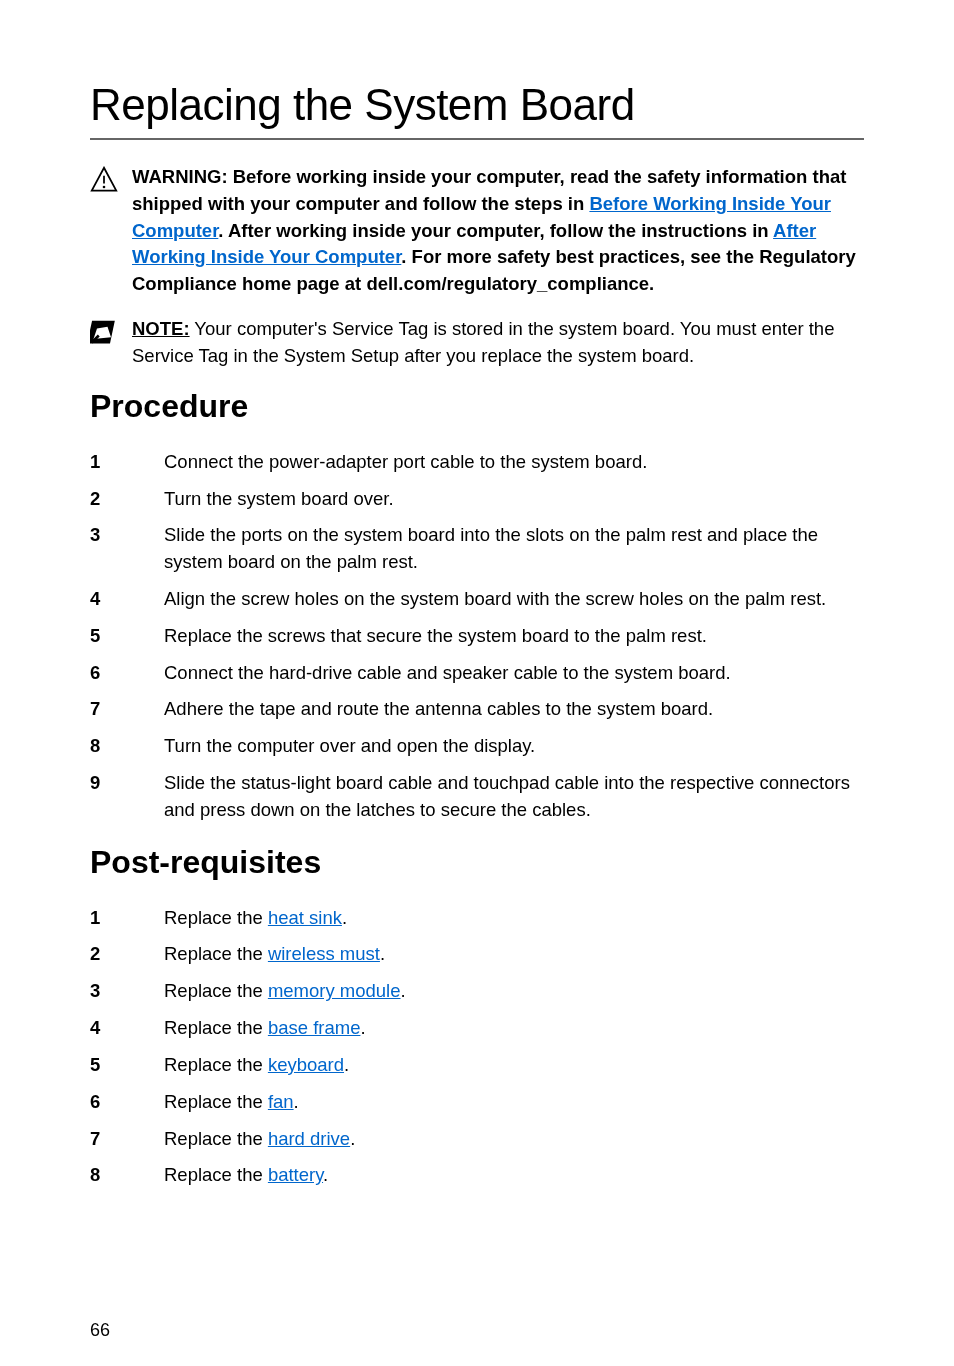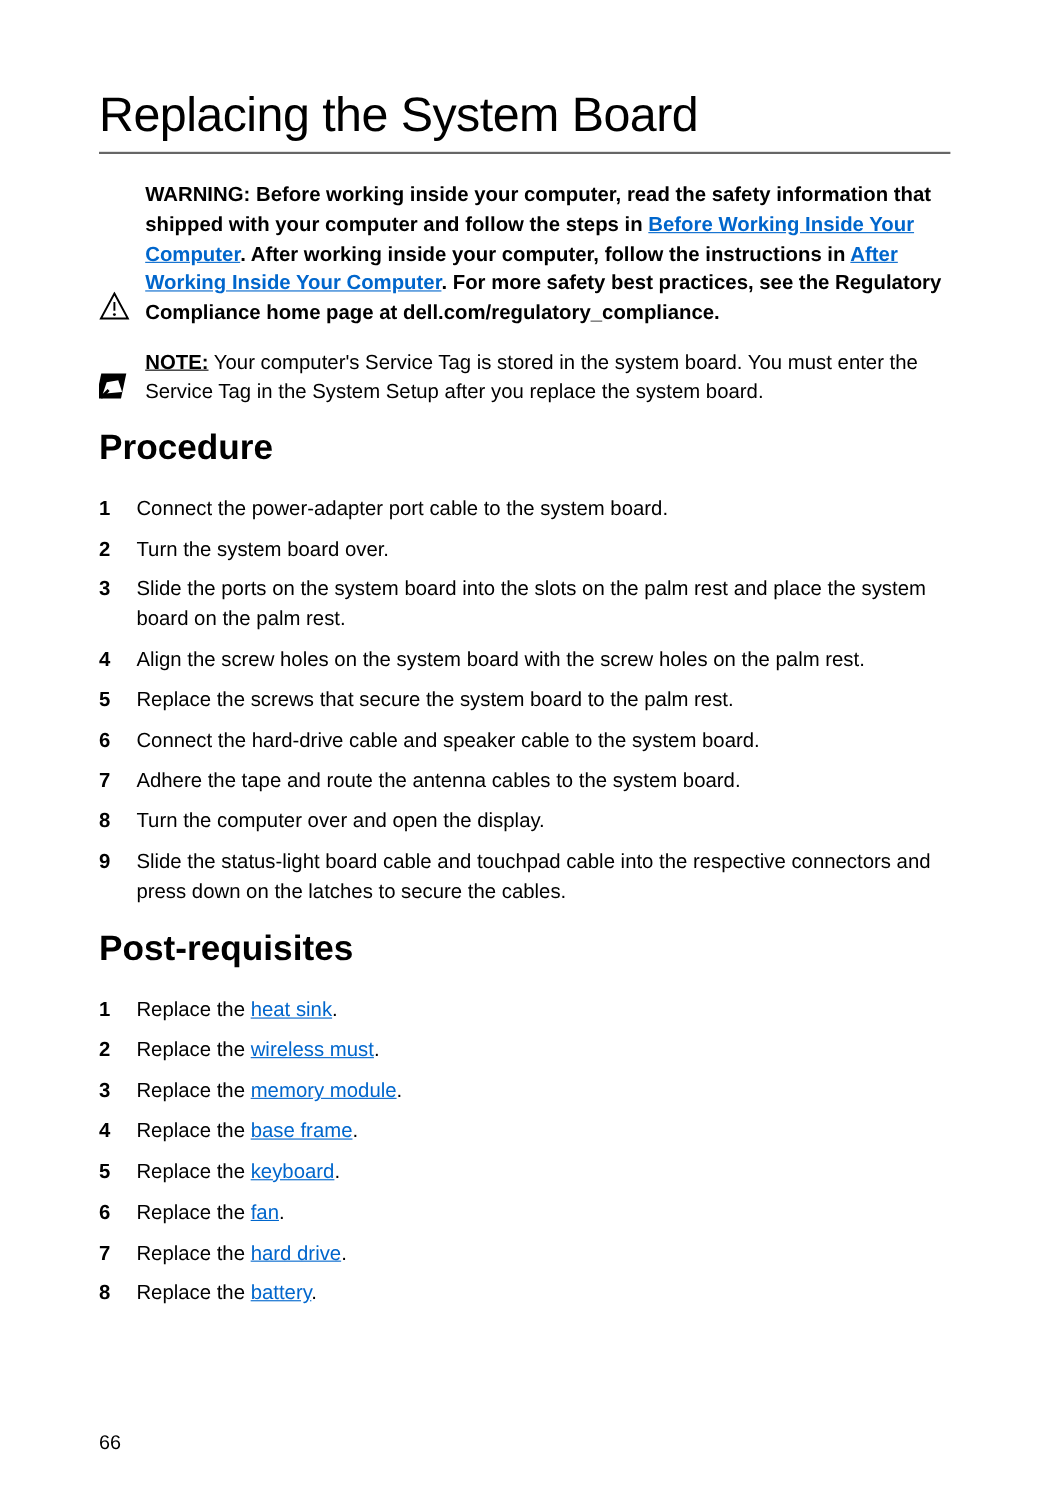"WARNING: Before working inside your" .callout { align-items: flex-end -> flex-start }
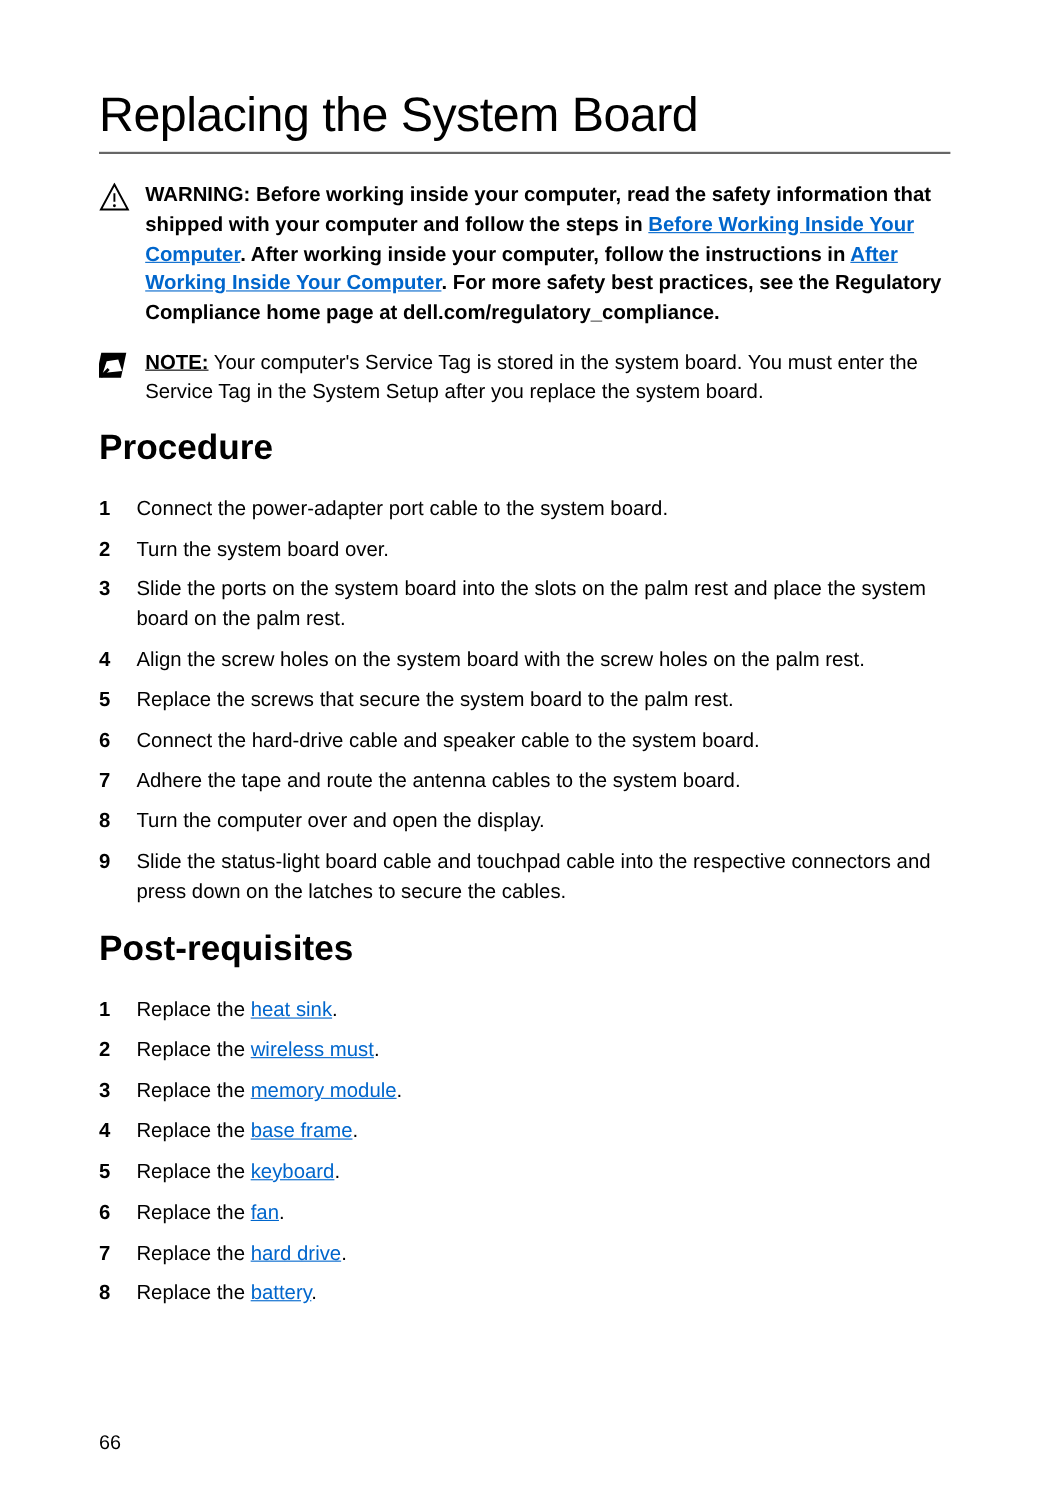"Connect the power-adapter port cable" .ordered-list li .text { margin-left: none -> 40px }
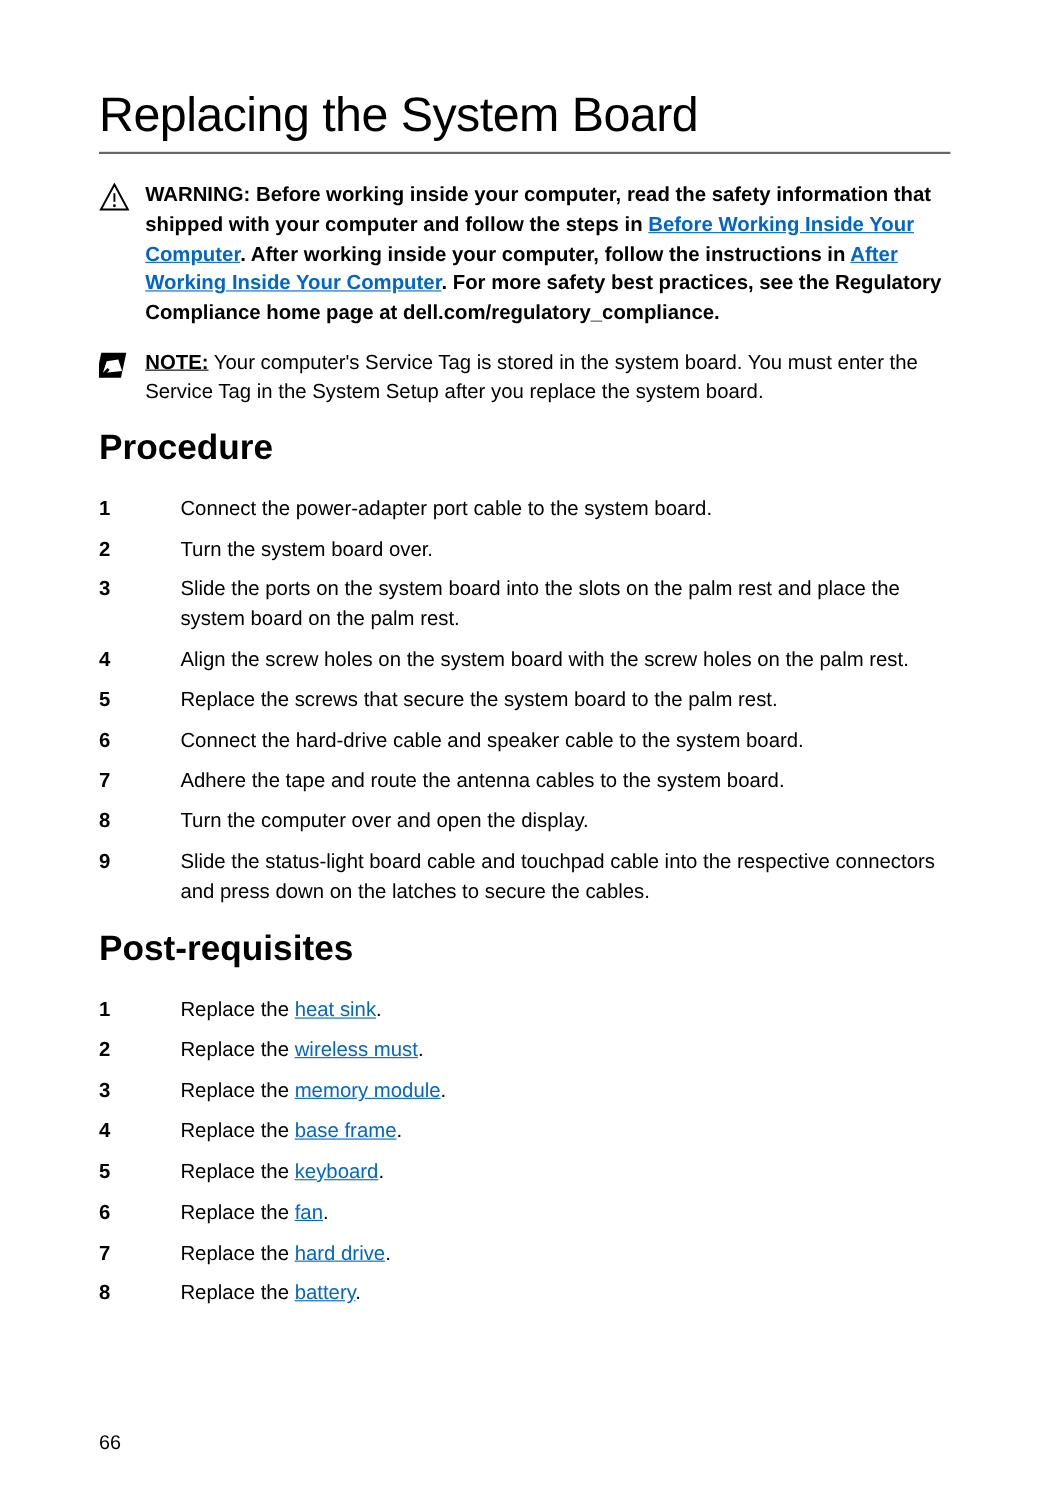"66" .page-number { bottom: 44px -> 25px }
